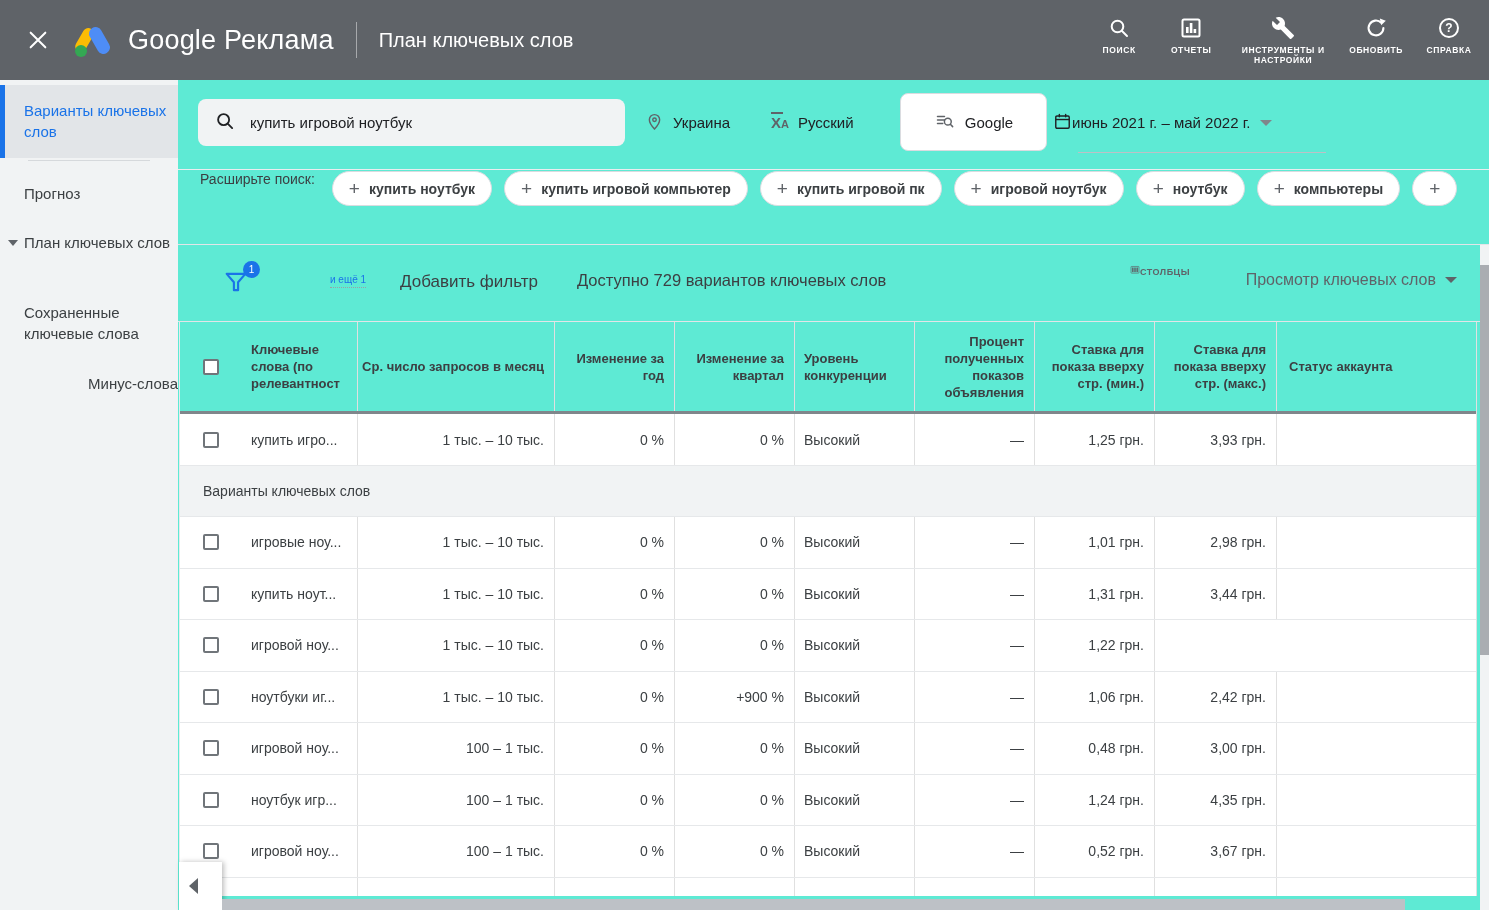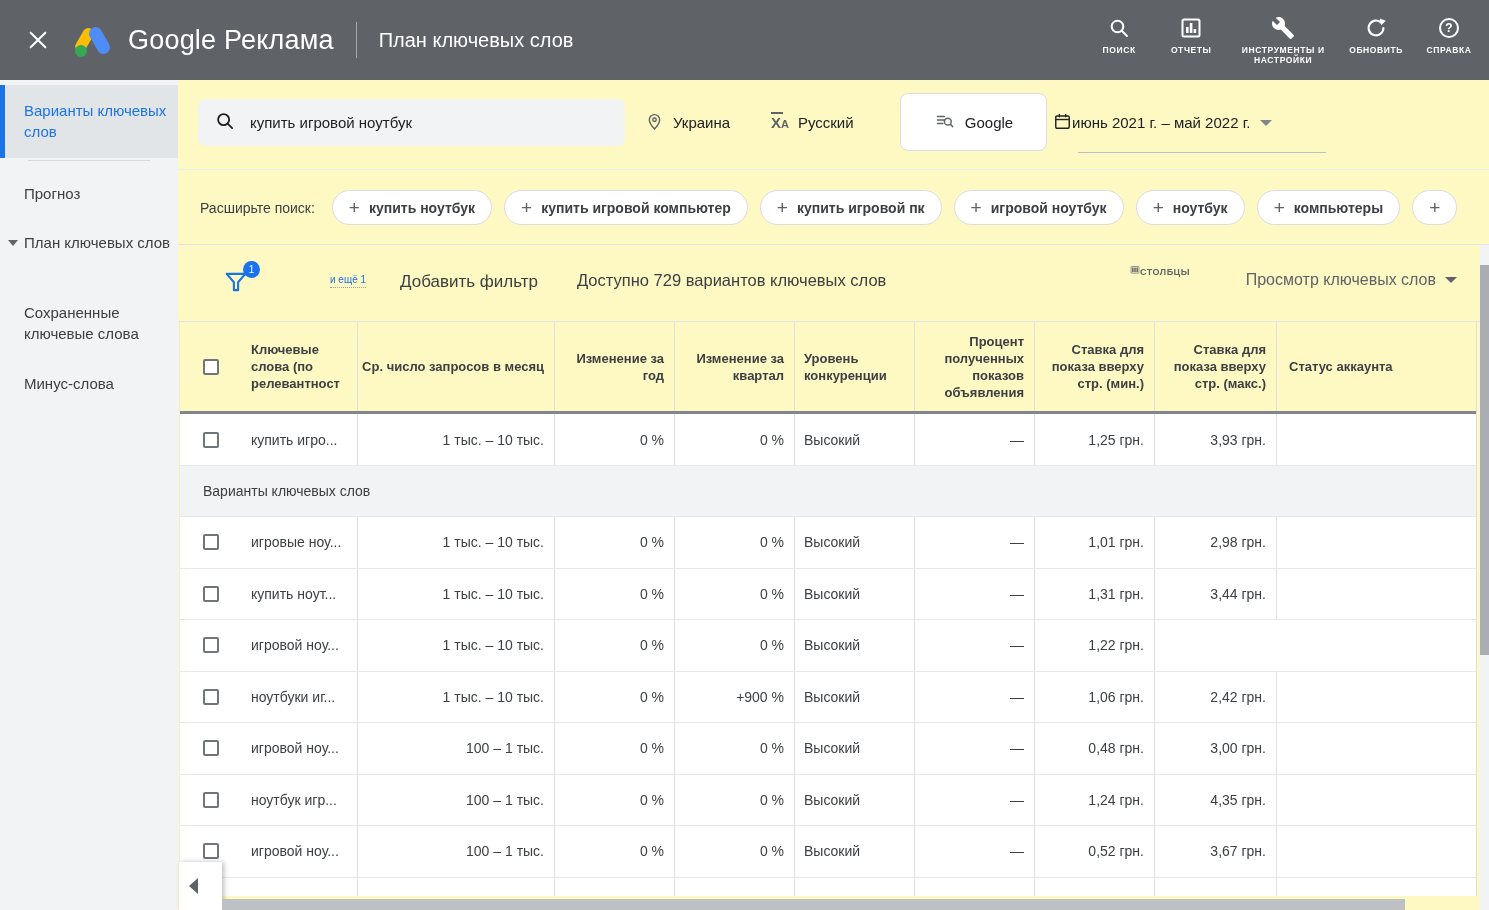"купить игровой ноутбук" .content { background: #fef9c3 -> #5eead4 }
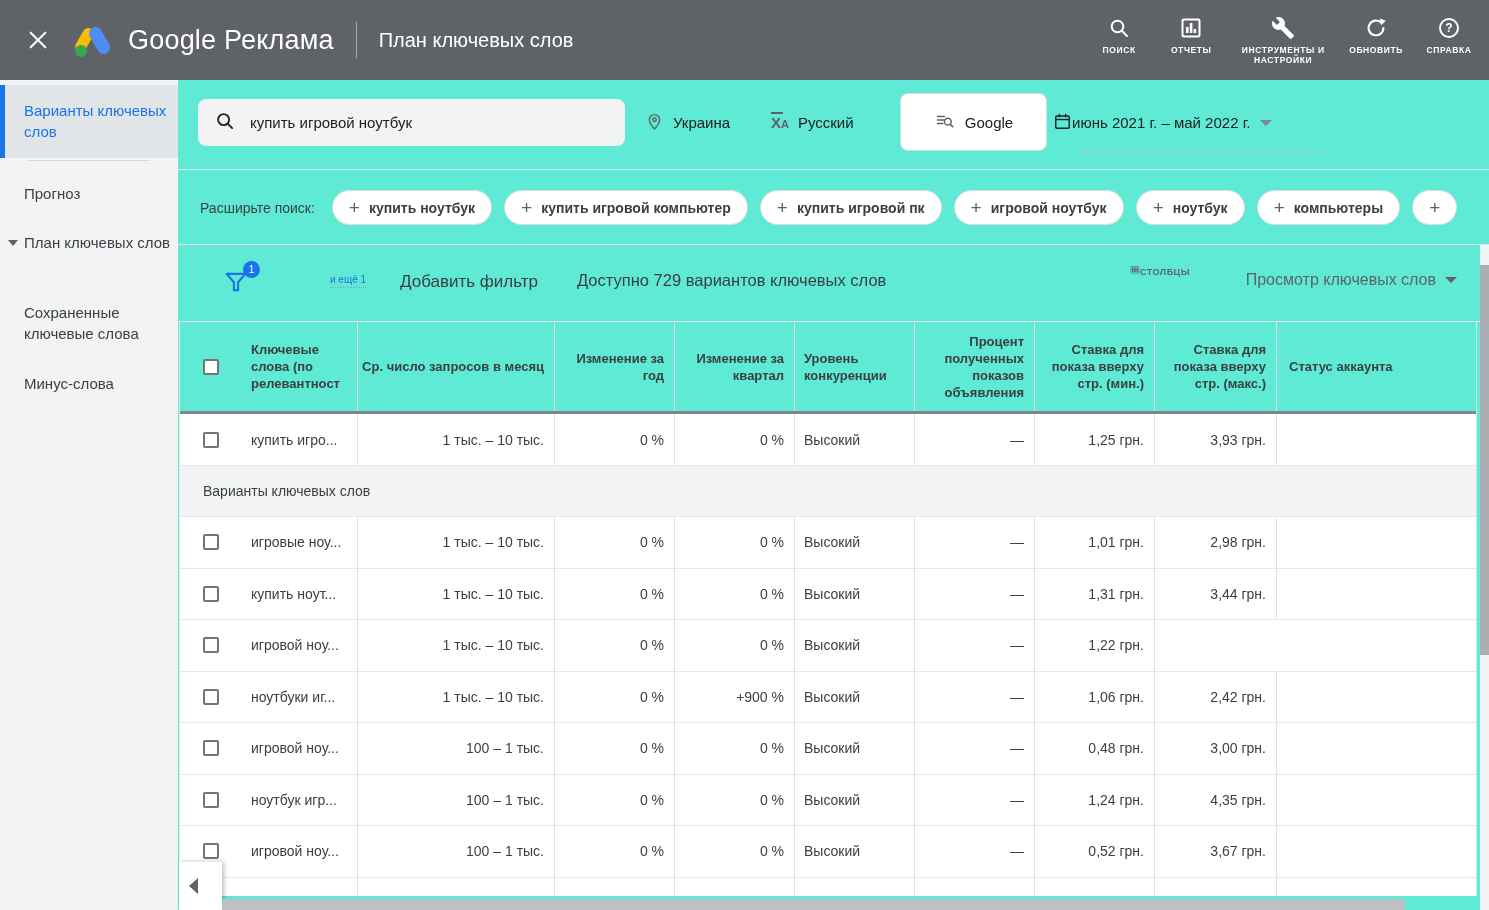"Расширьте поиск:" .chips-row { align-items: center -> flex-start }
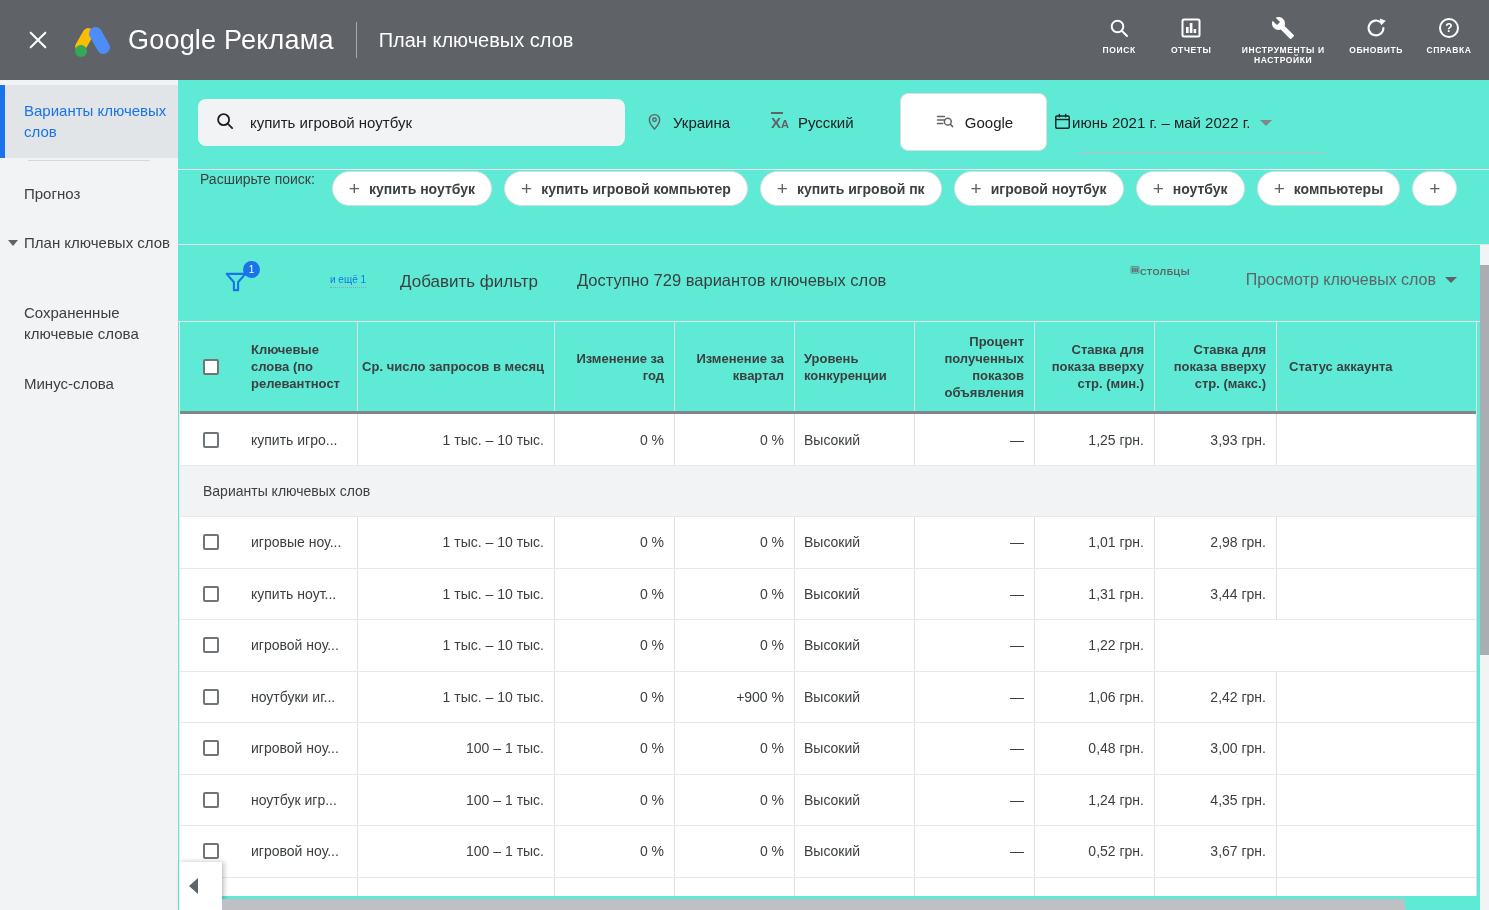"Минус-слова" .sb-negative { text-align: none -> right }
